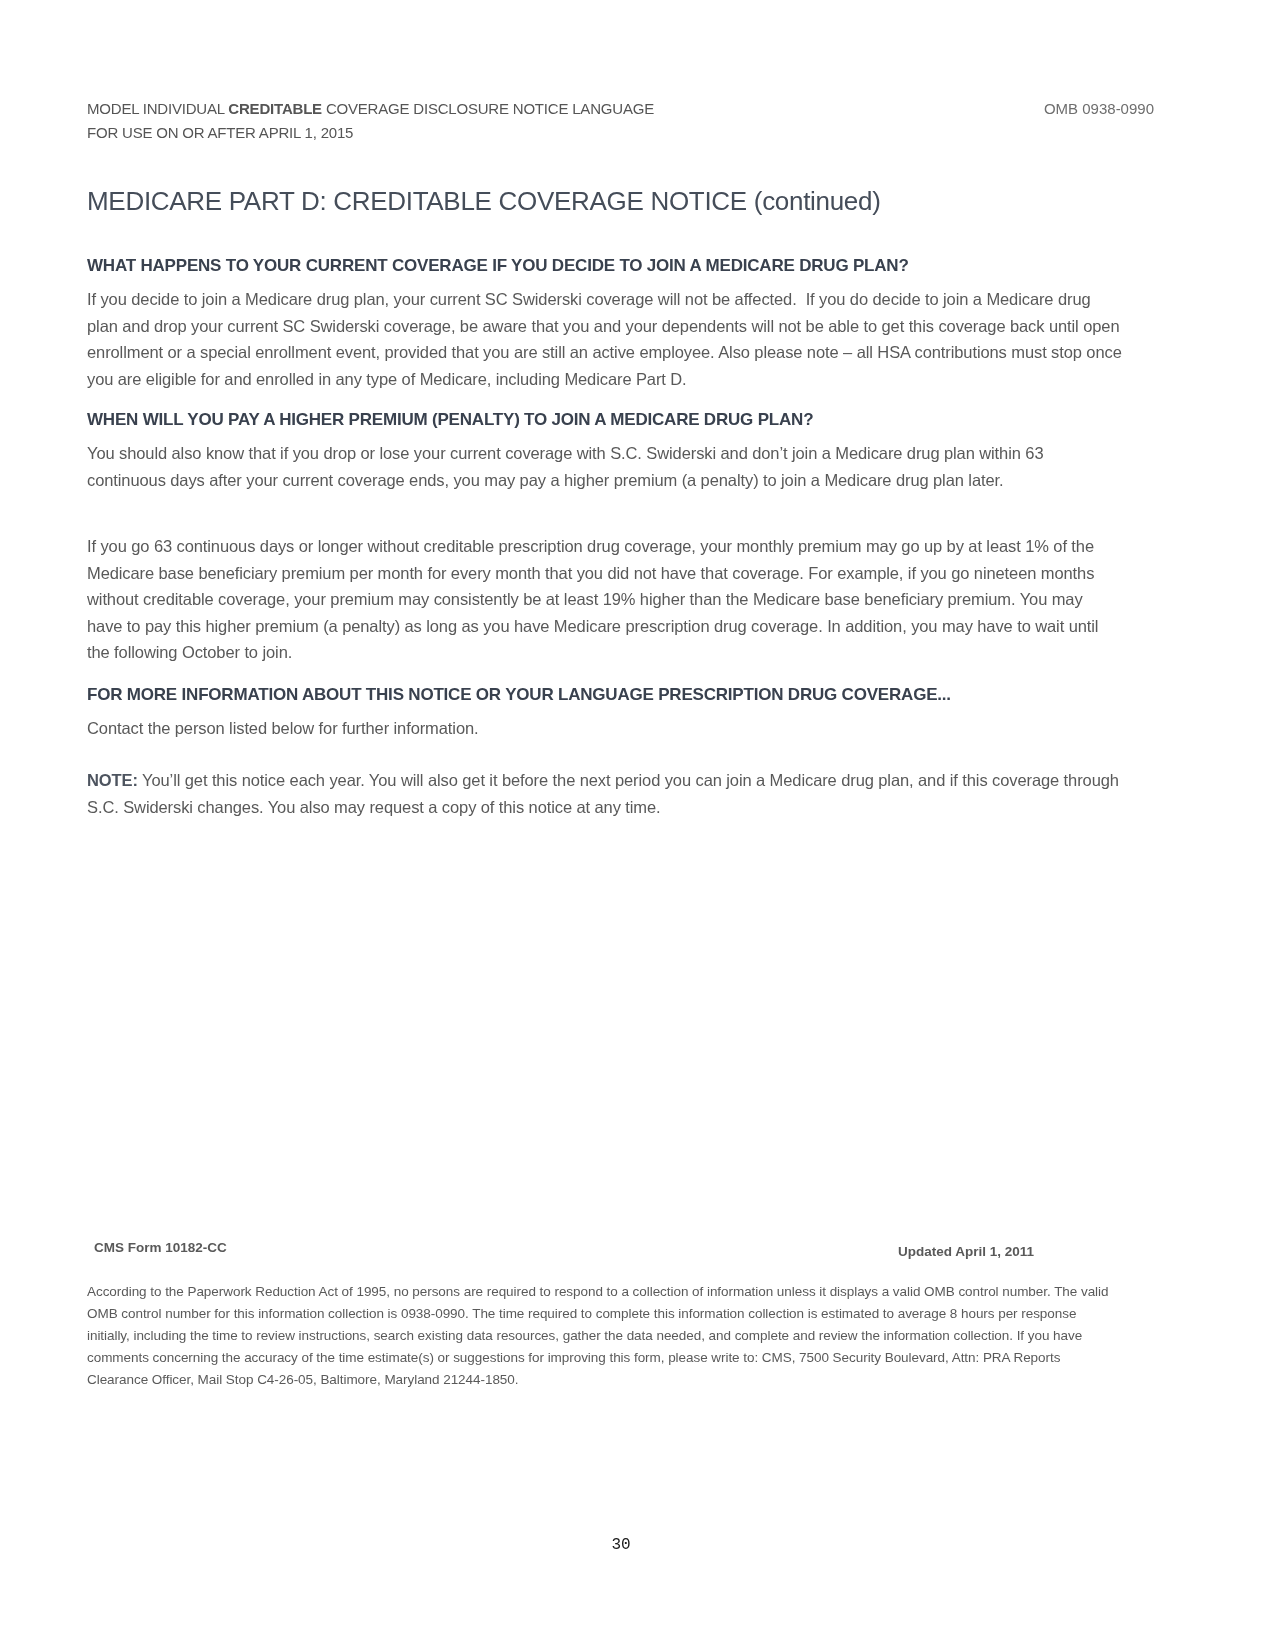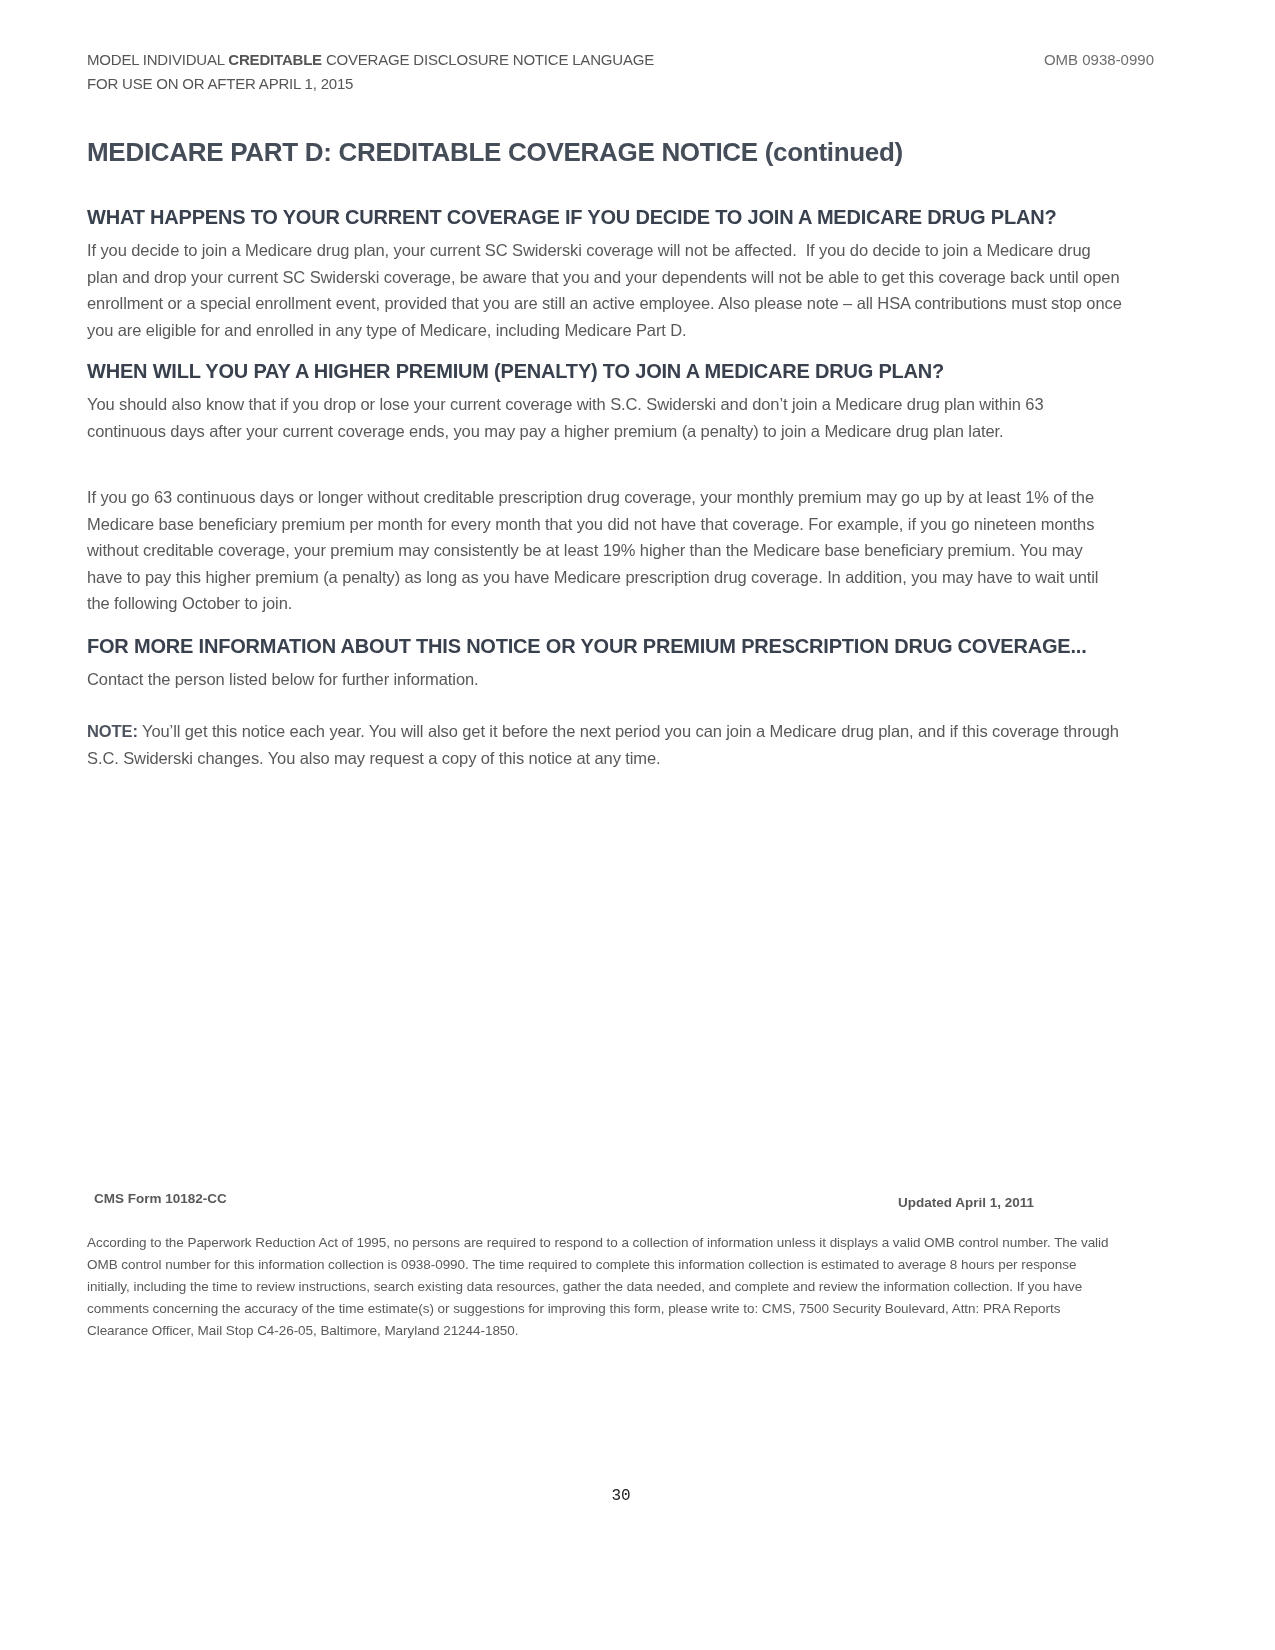"MODEL INDIVIDUAL CREDITABLE COVERAGE" .page { padding: 48px 153px 0 87px -> 97px 153px 0 87px }
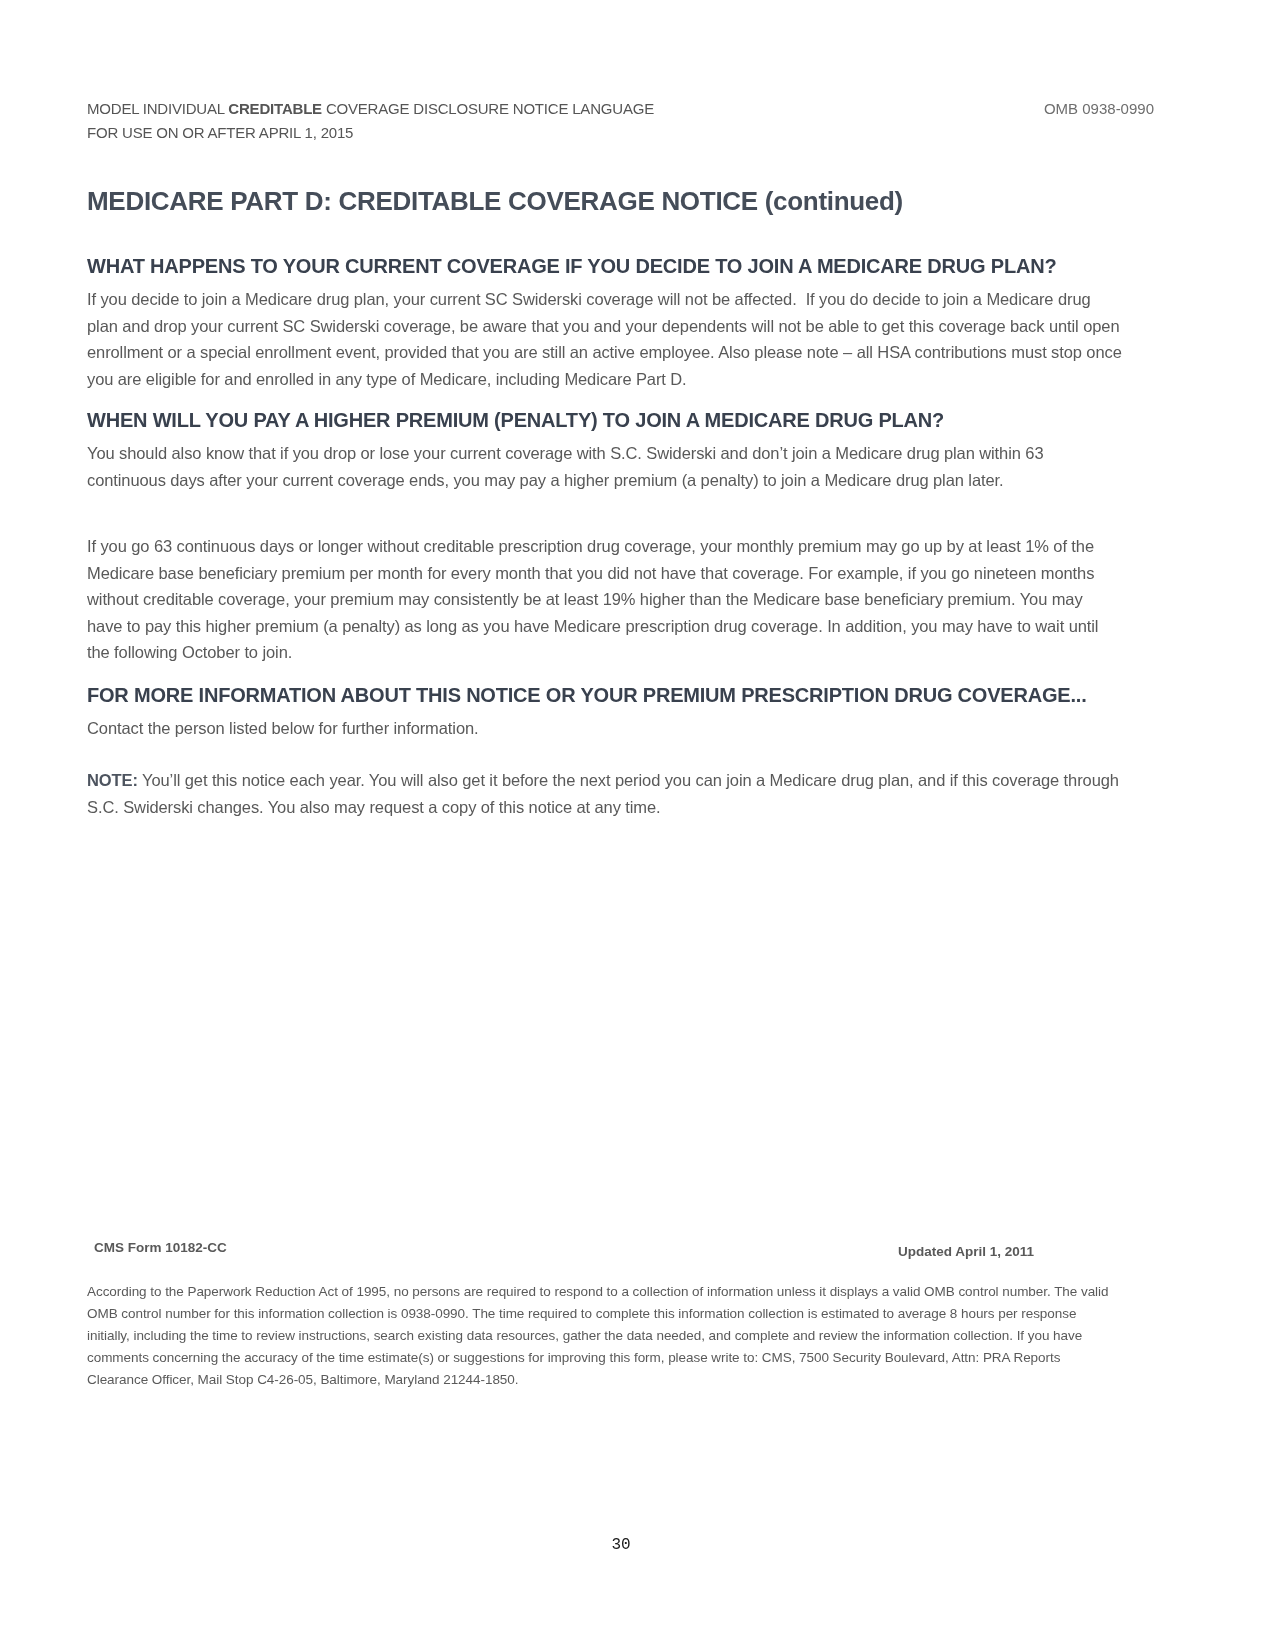"MEDICARE PART D: CREDITABLE COVERAGE" .title { font-weight: 700 -> 400 }
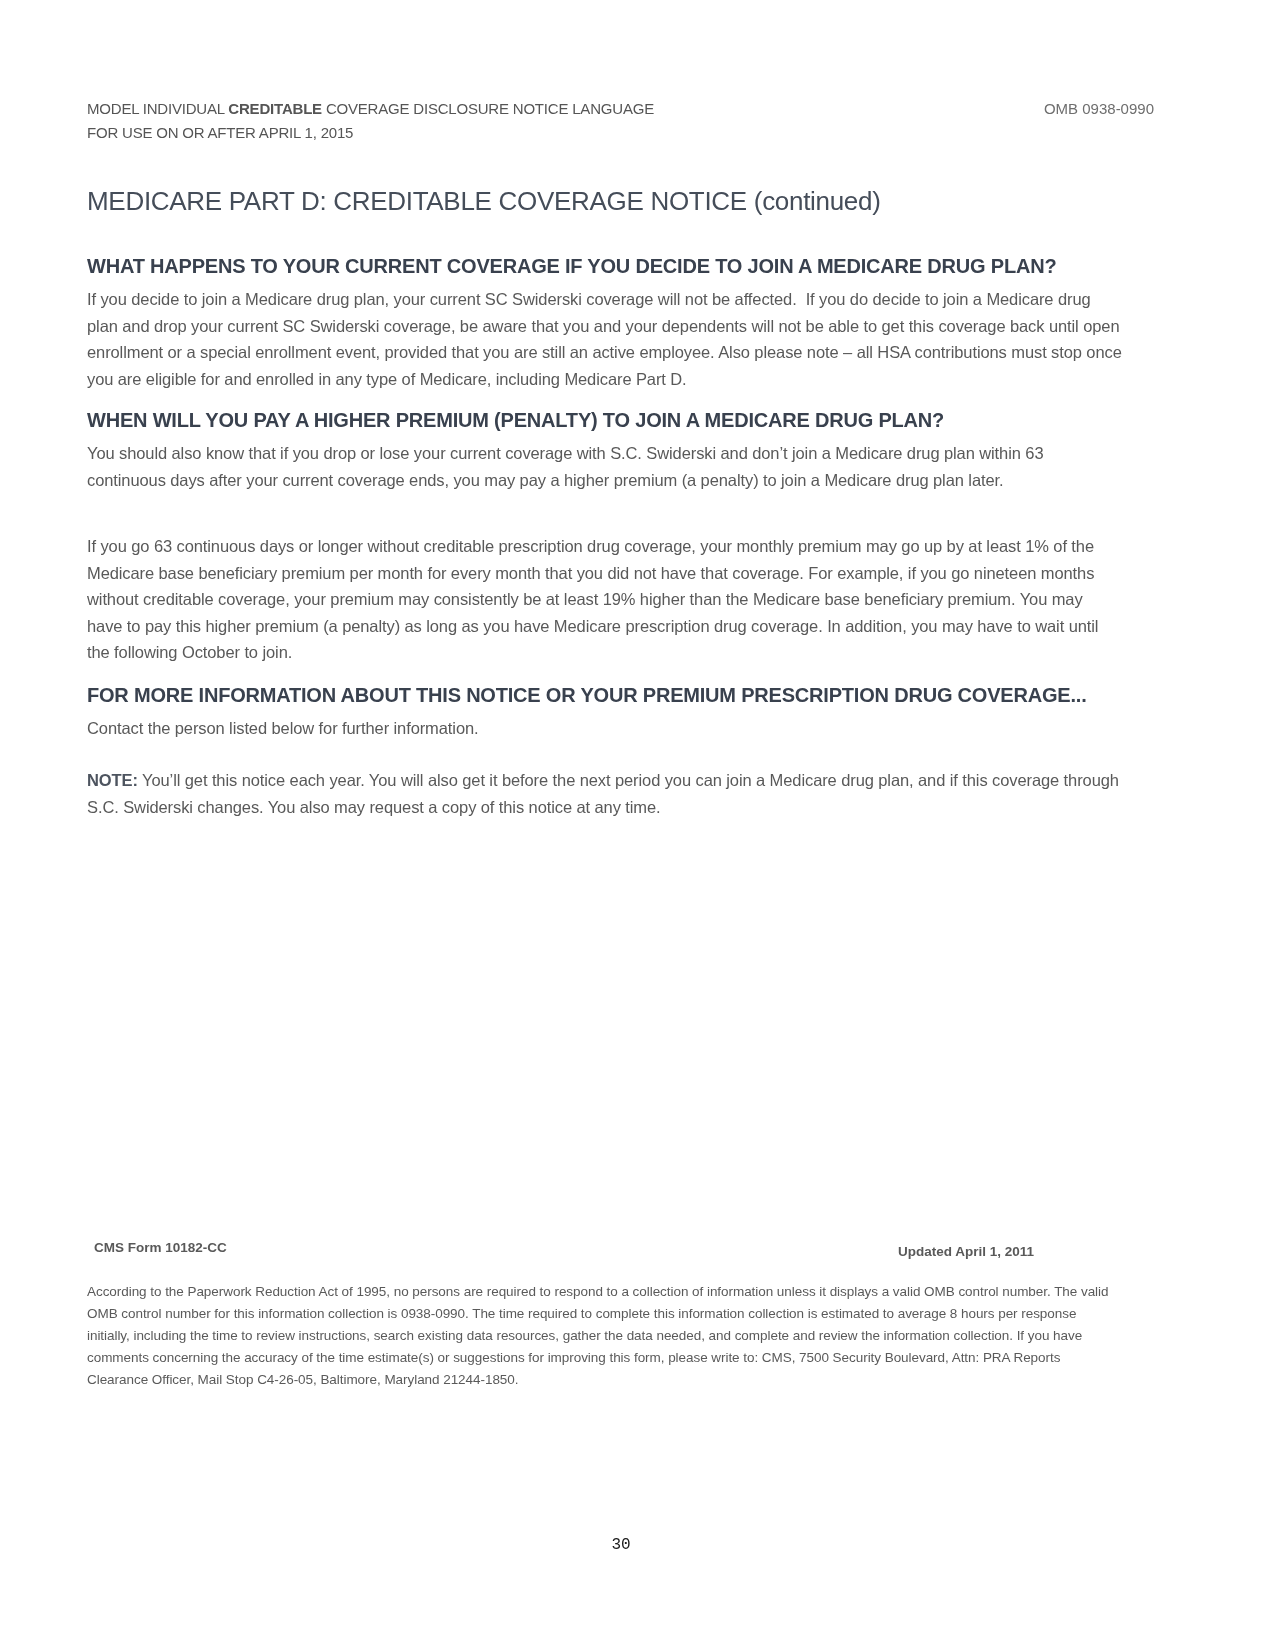"WHAT HAPPENS TO YOUR CURRENT" .sec-heading { font-size: 20px -> 17px }
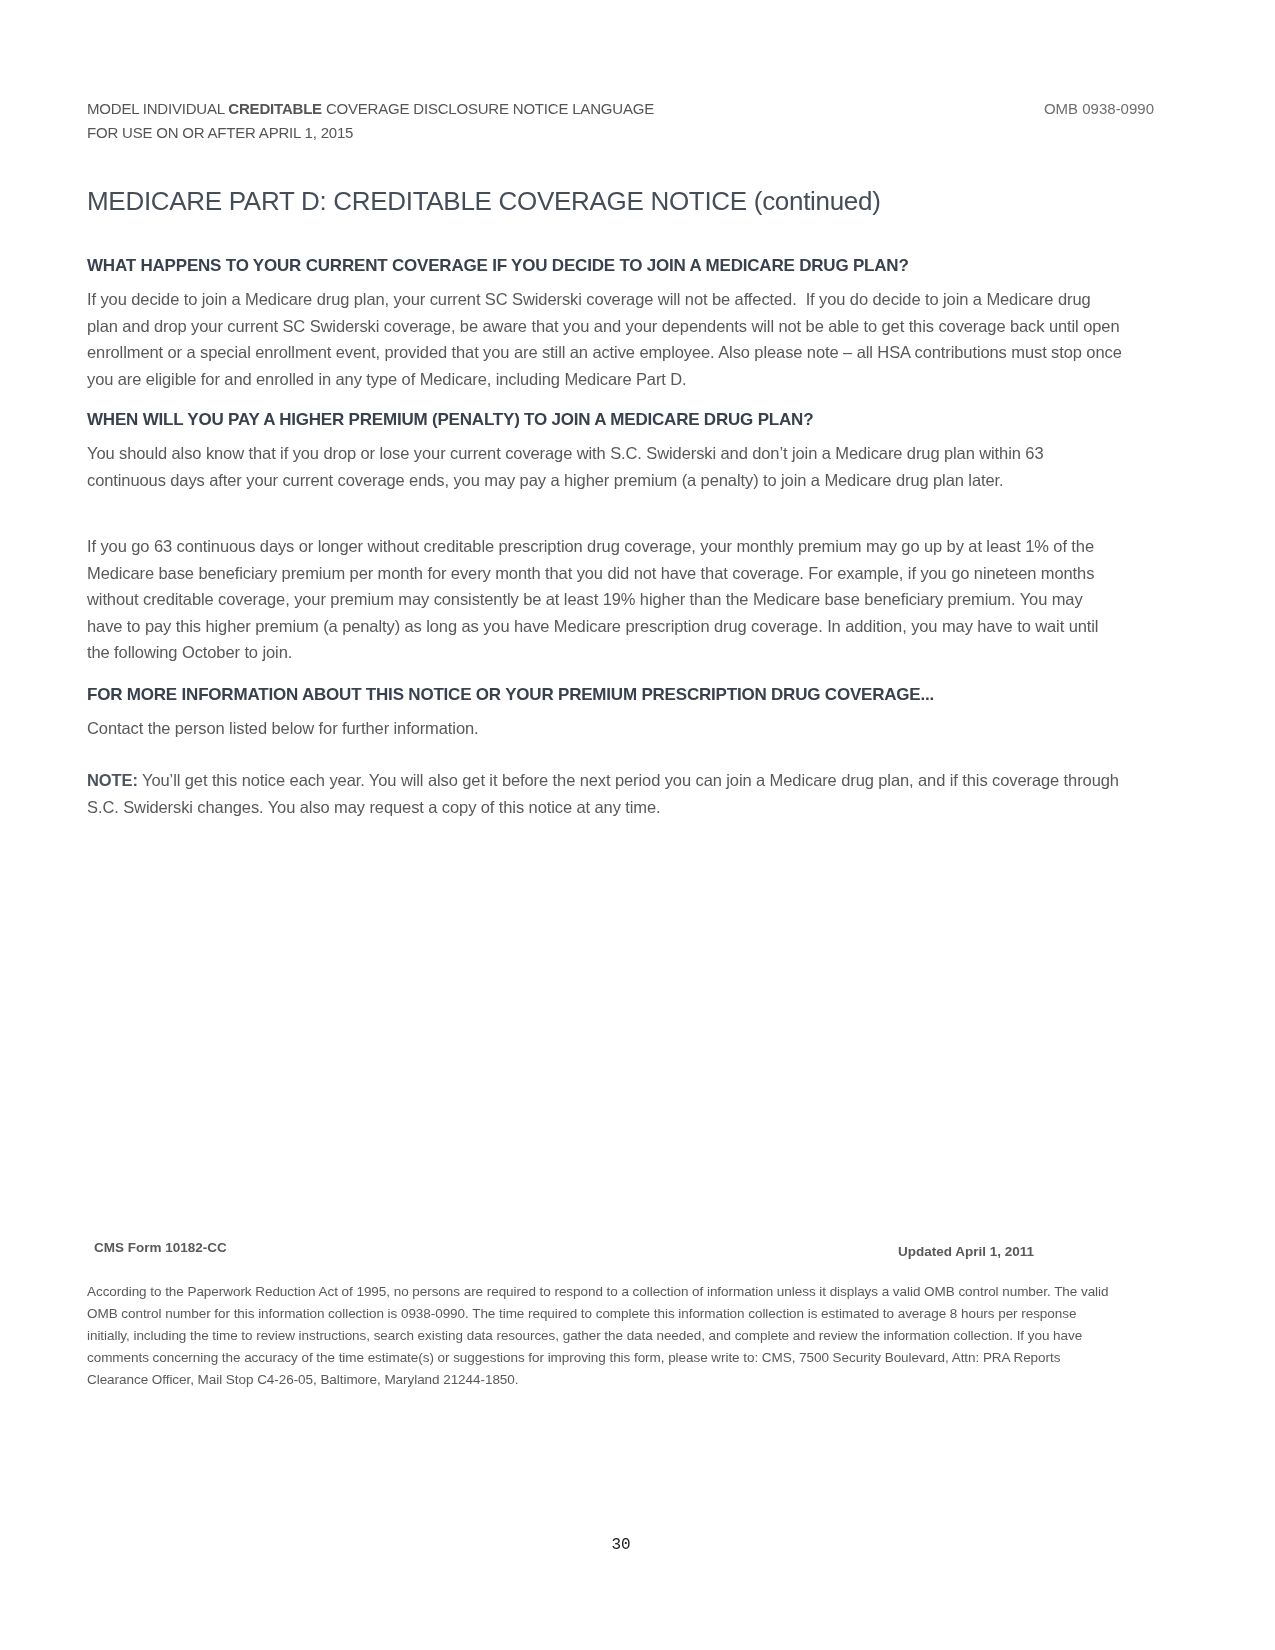"FOR MORE INFORMATION ABOUT THIS" h2.sec-heading { text: PREMIUM -> LANGUAGE }
